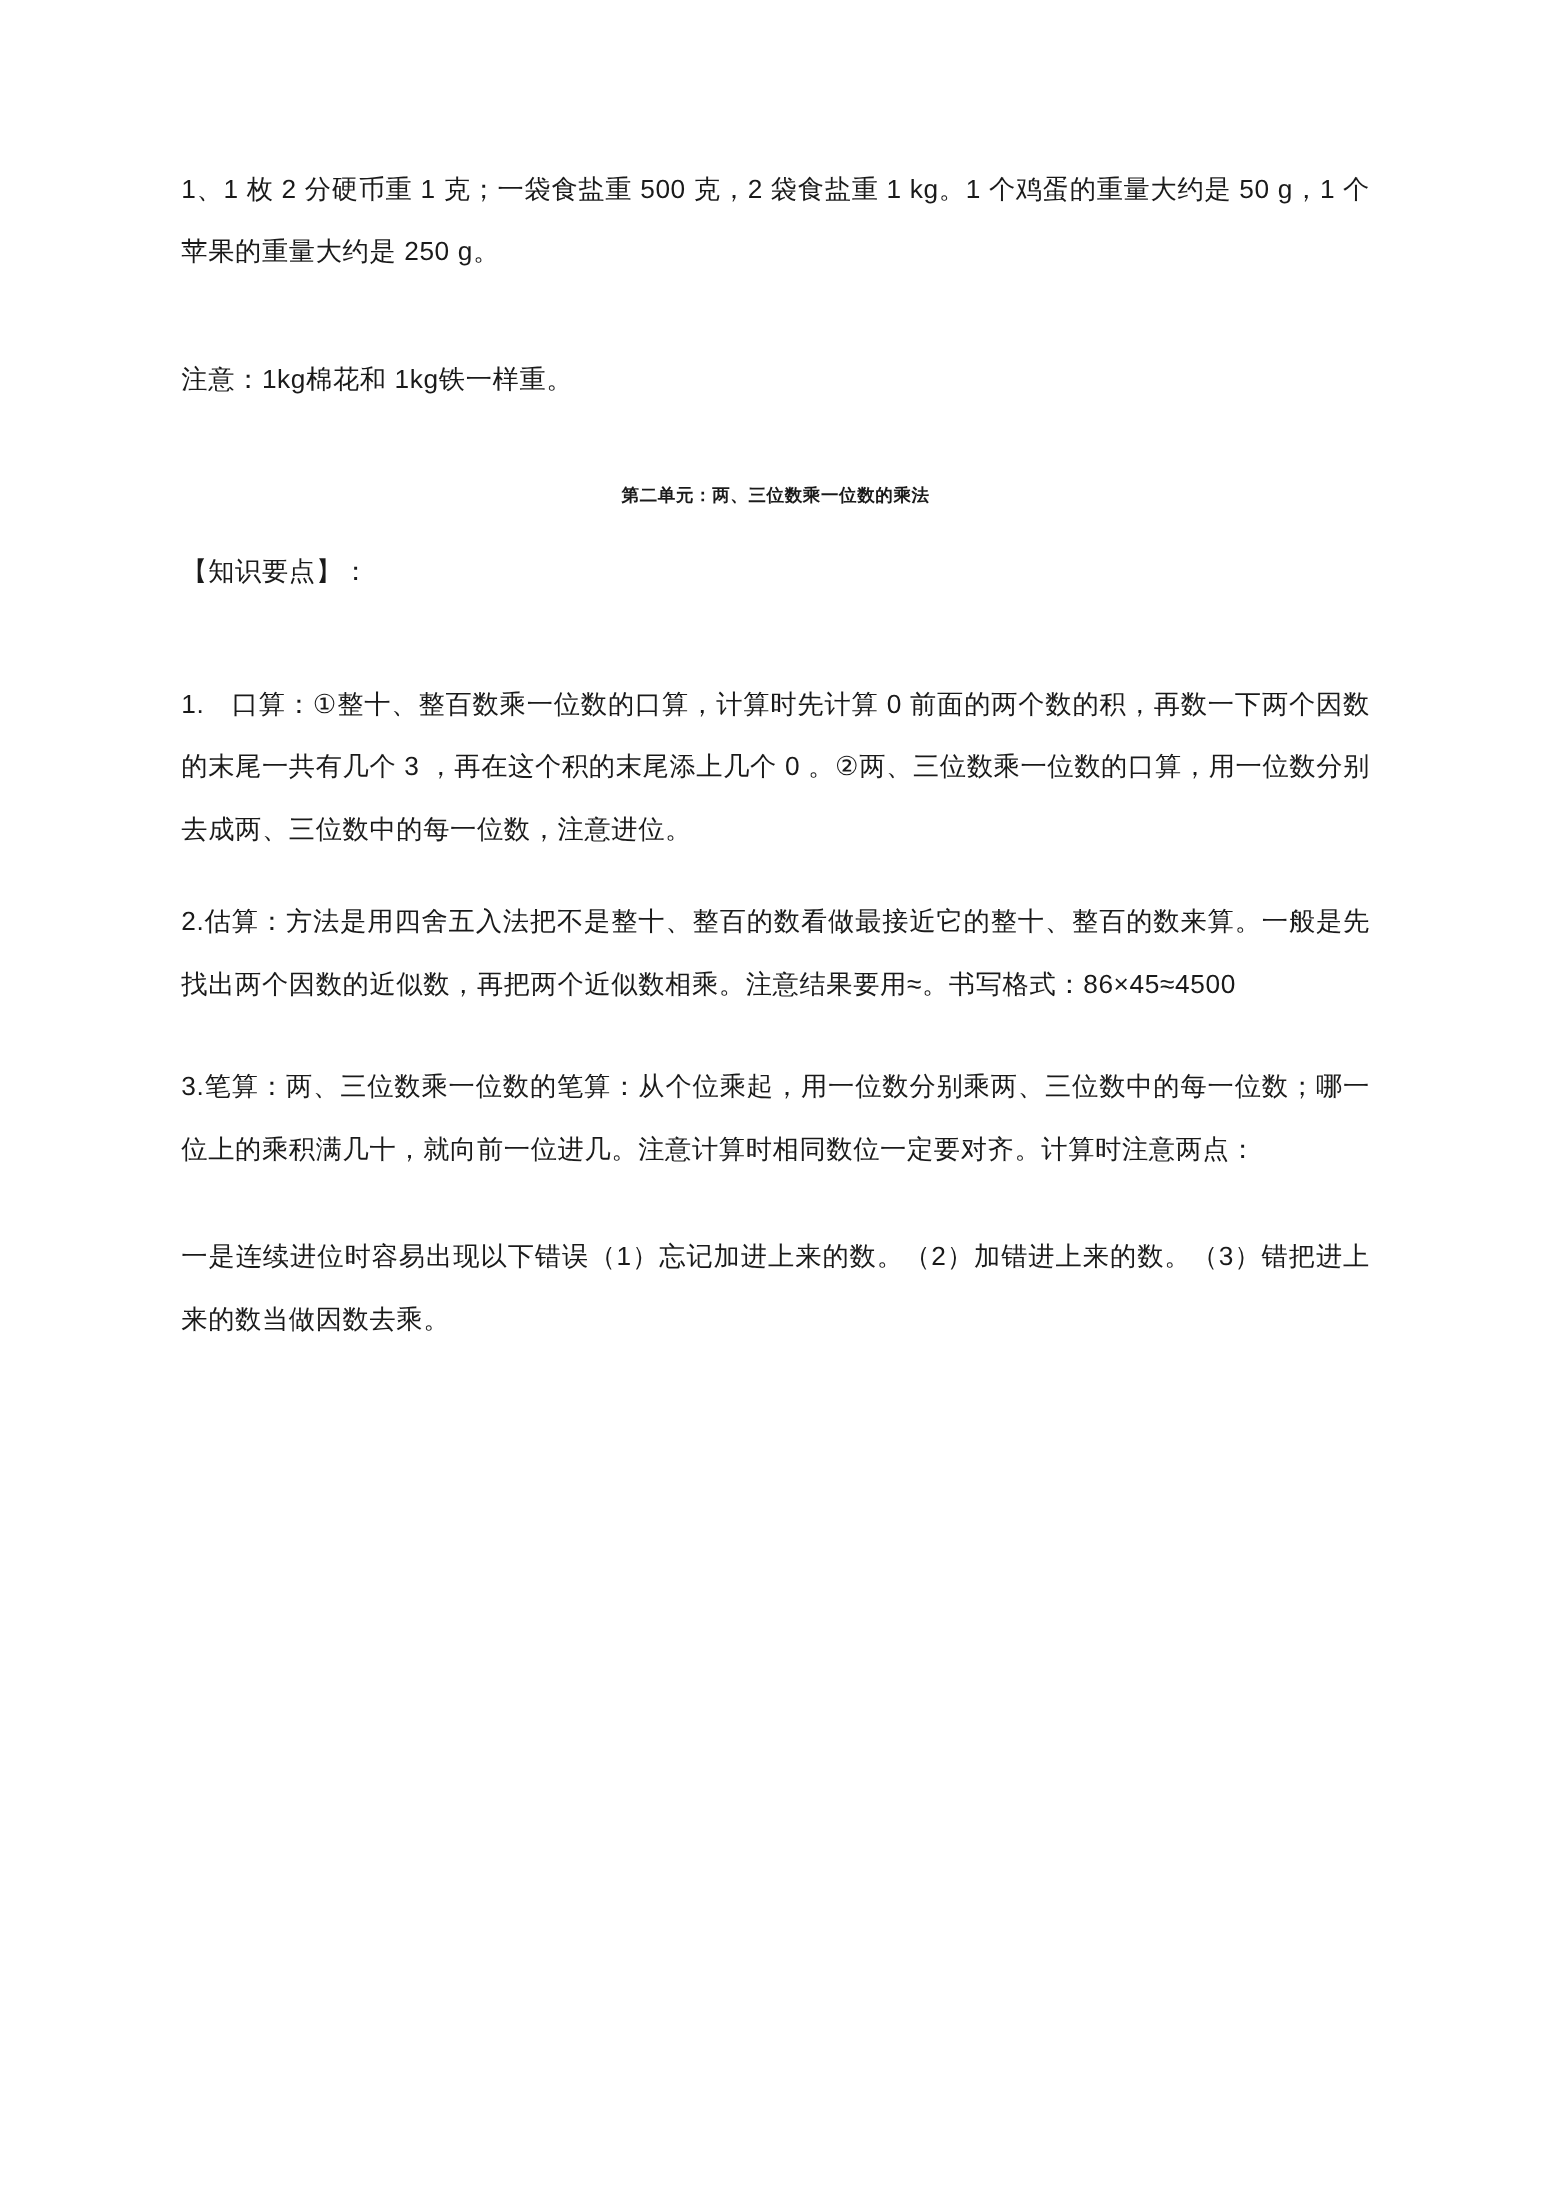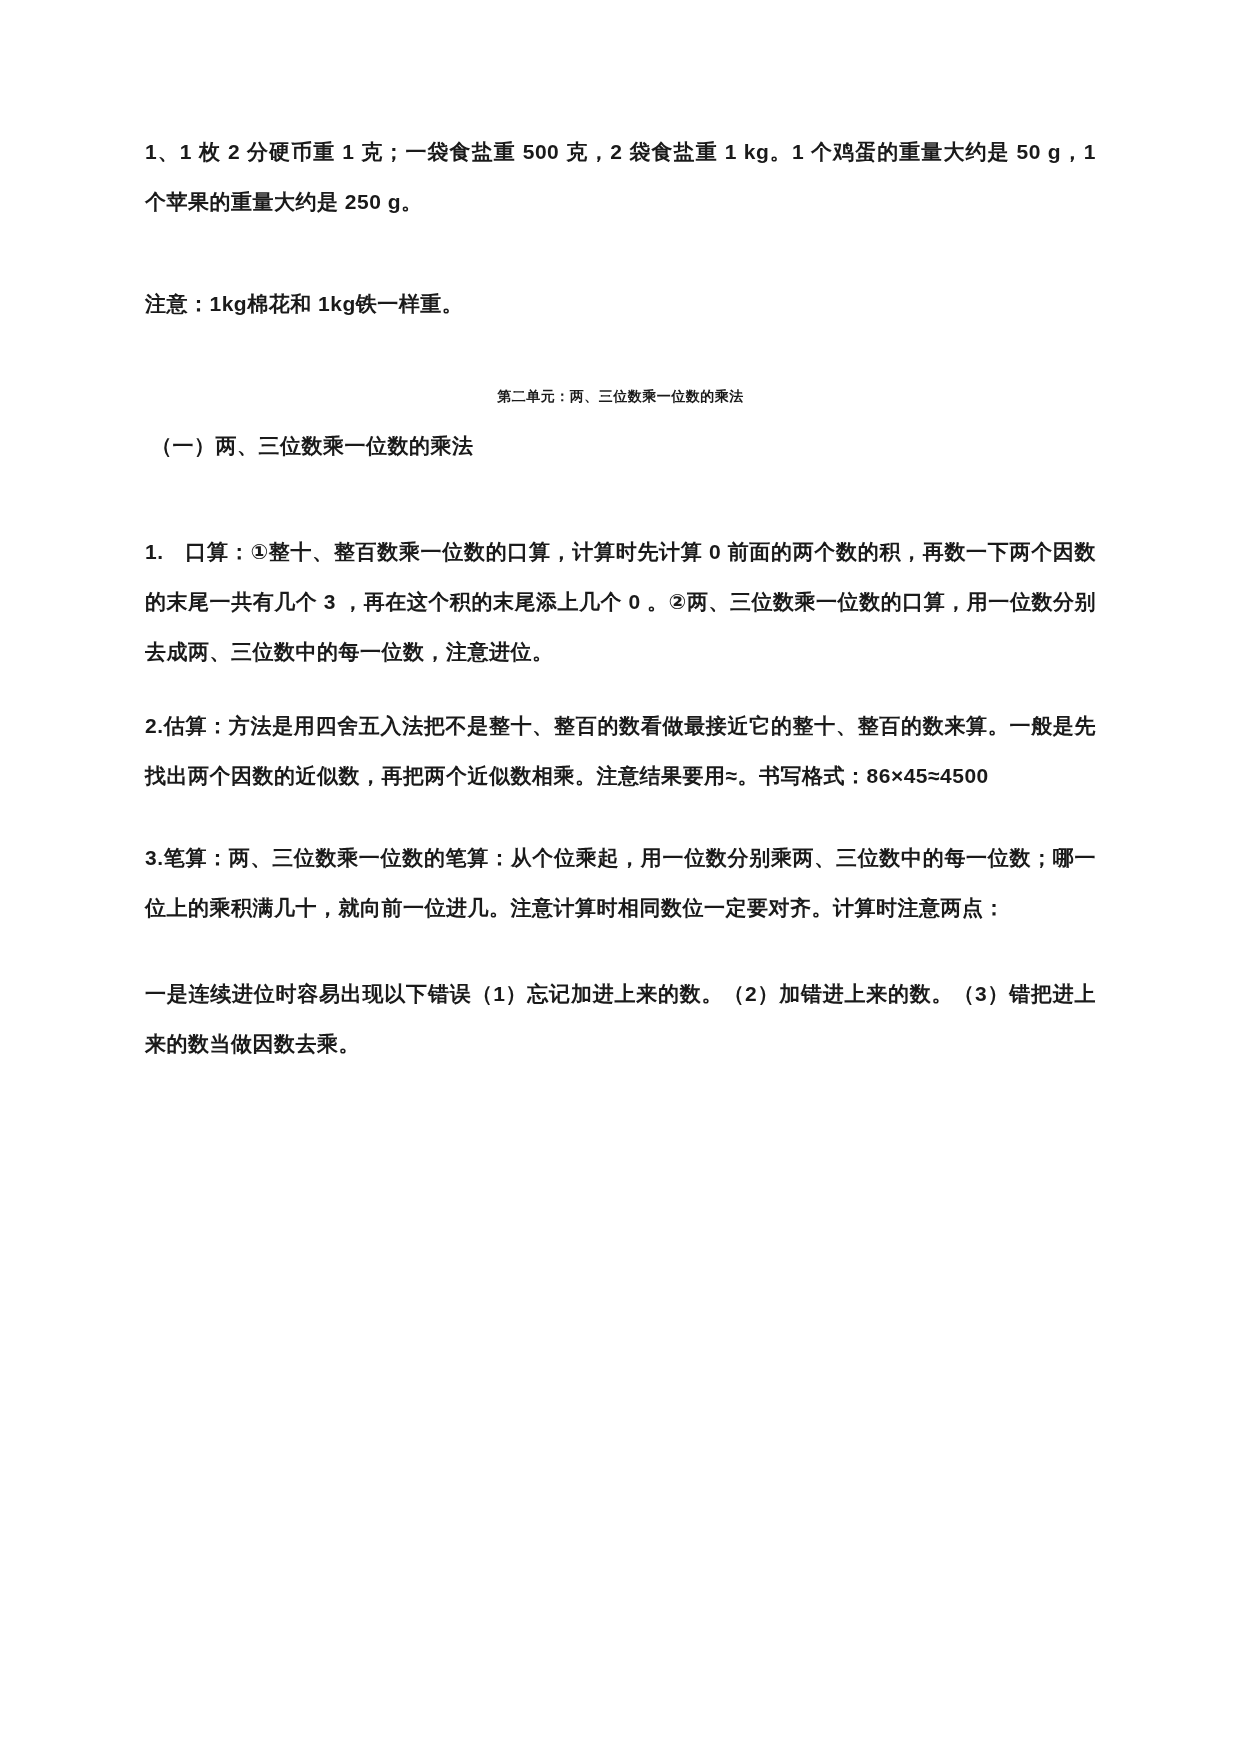"1、1 枚 2 分硬币重 1" .para { font-weight: bold -> none }
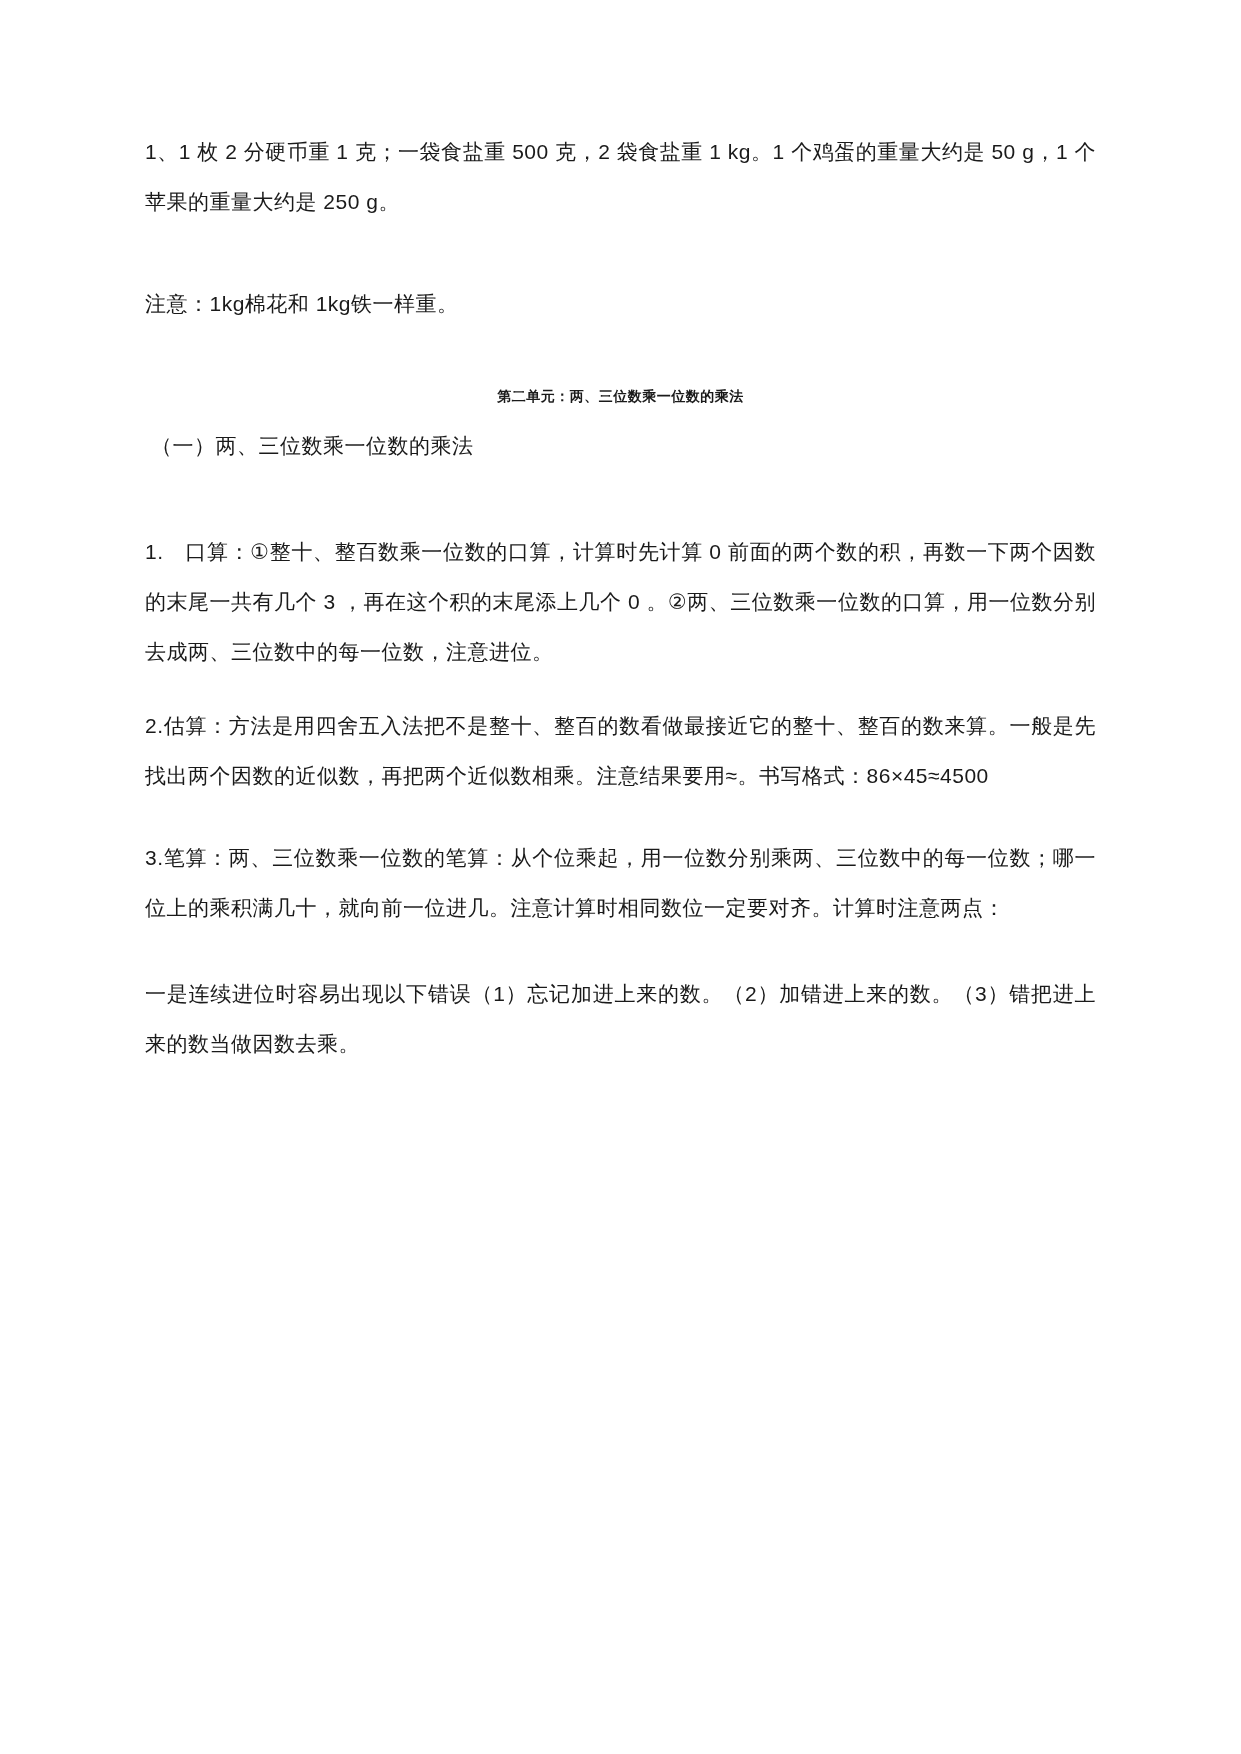"【知识要点】：" p.para { html: none -> <p>【知识要点】：</p> }
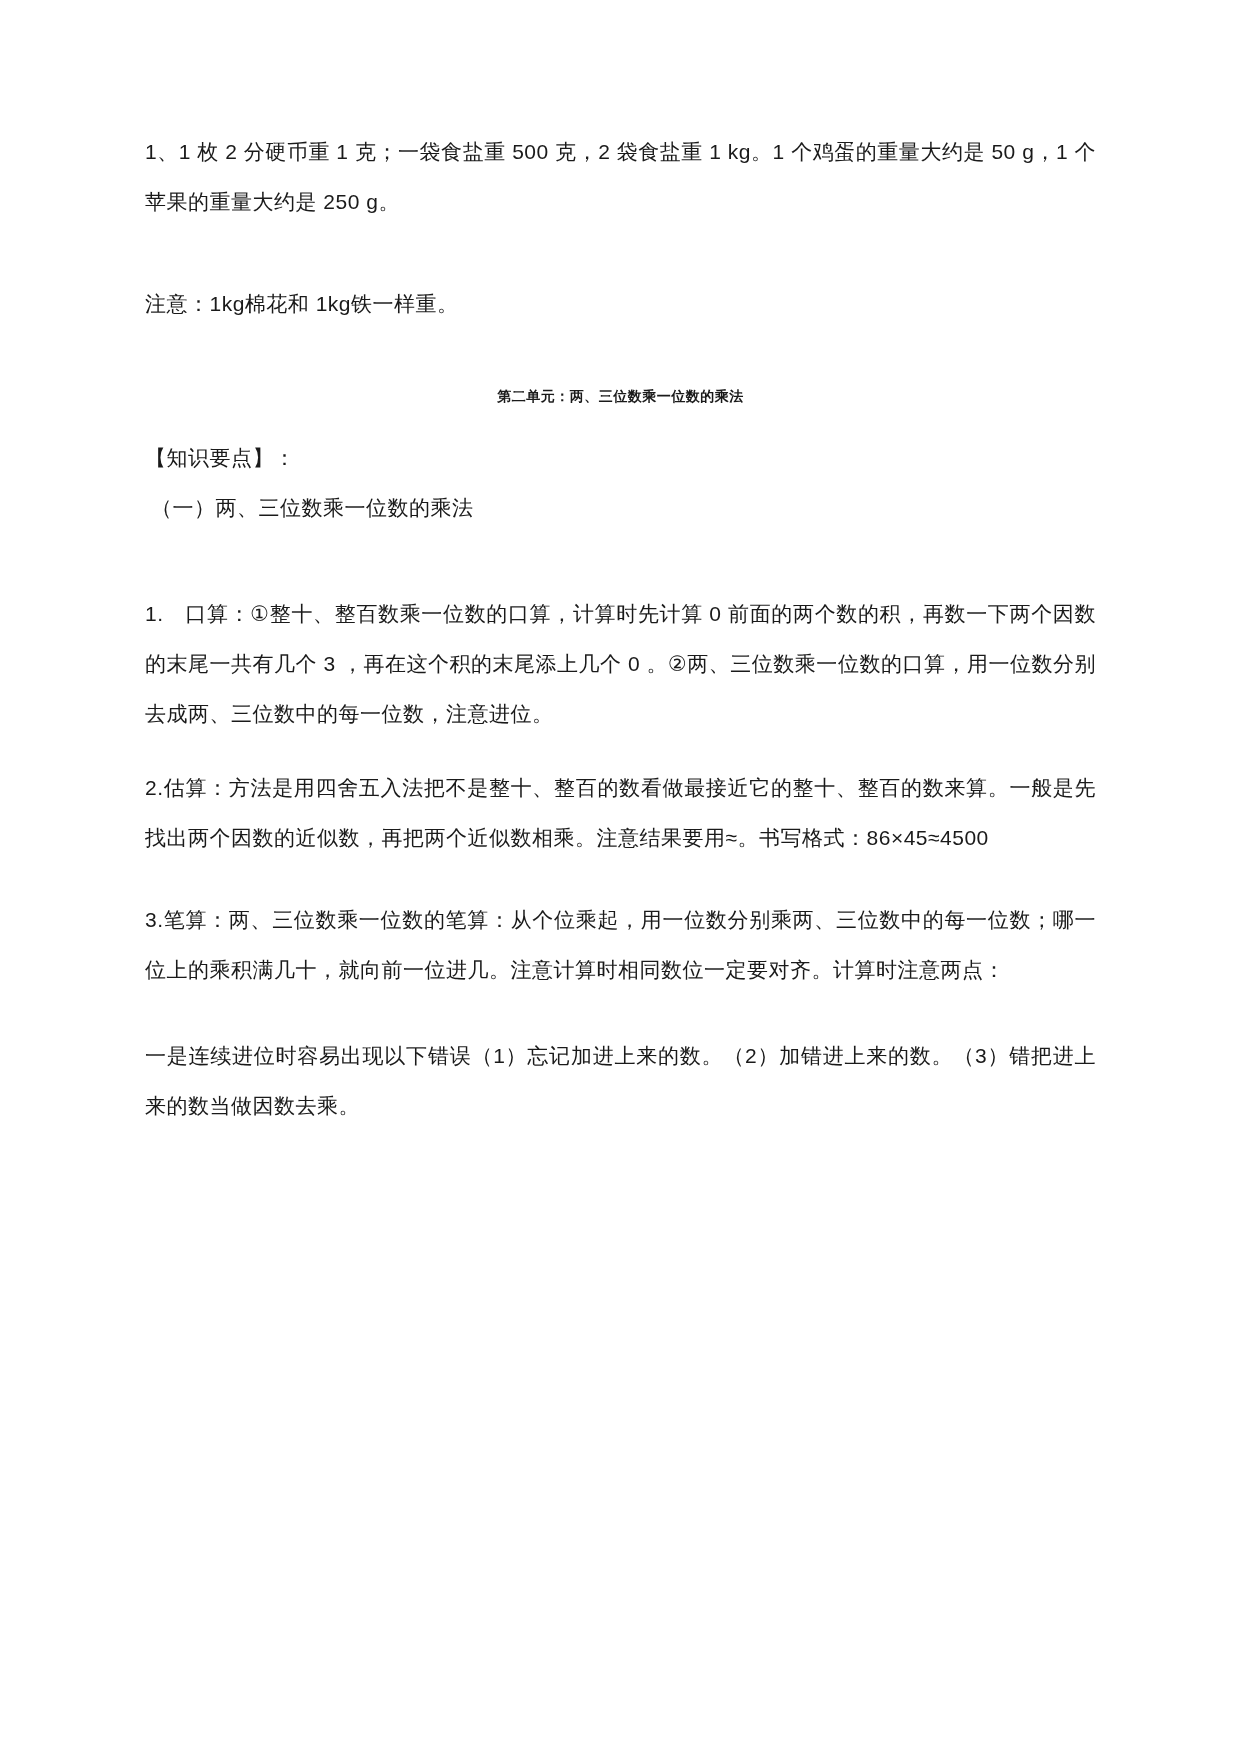"（一）两、三位数乘一位数的乘法" p.para { html: <p>（一）两、三位数乘一位数的乘法</p> -> none }
